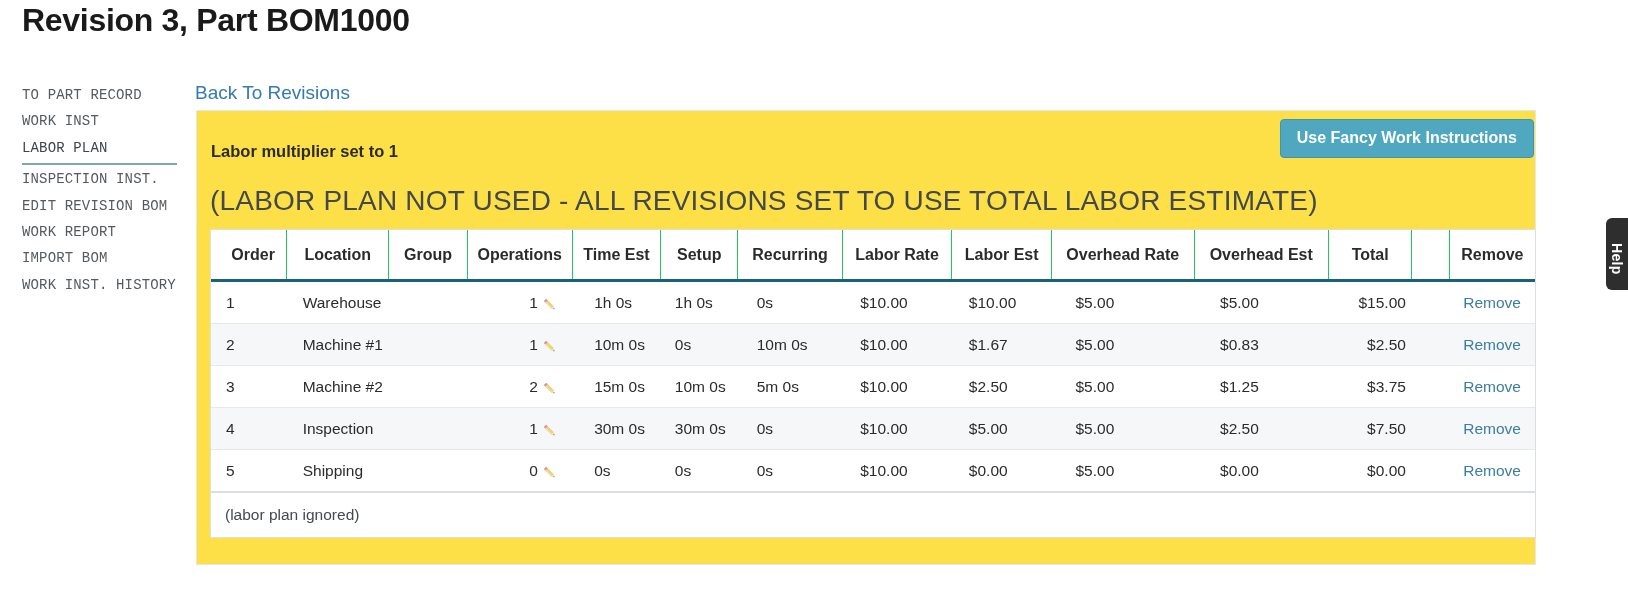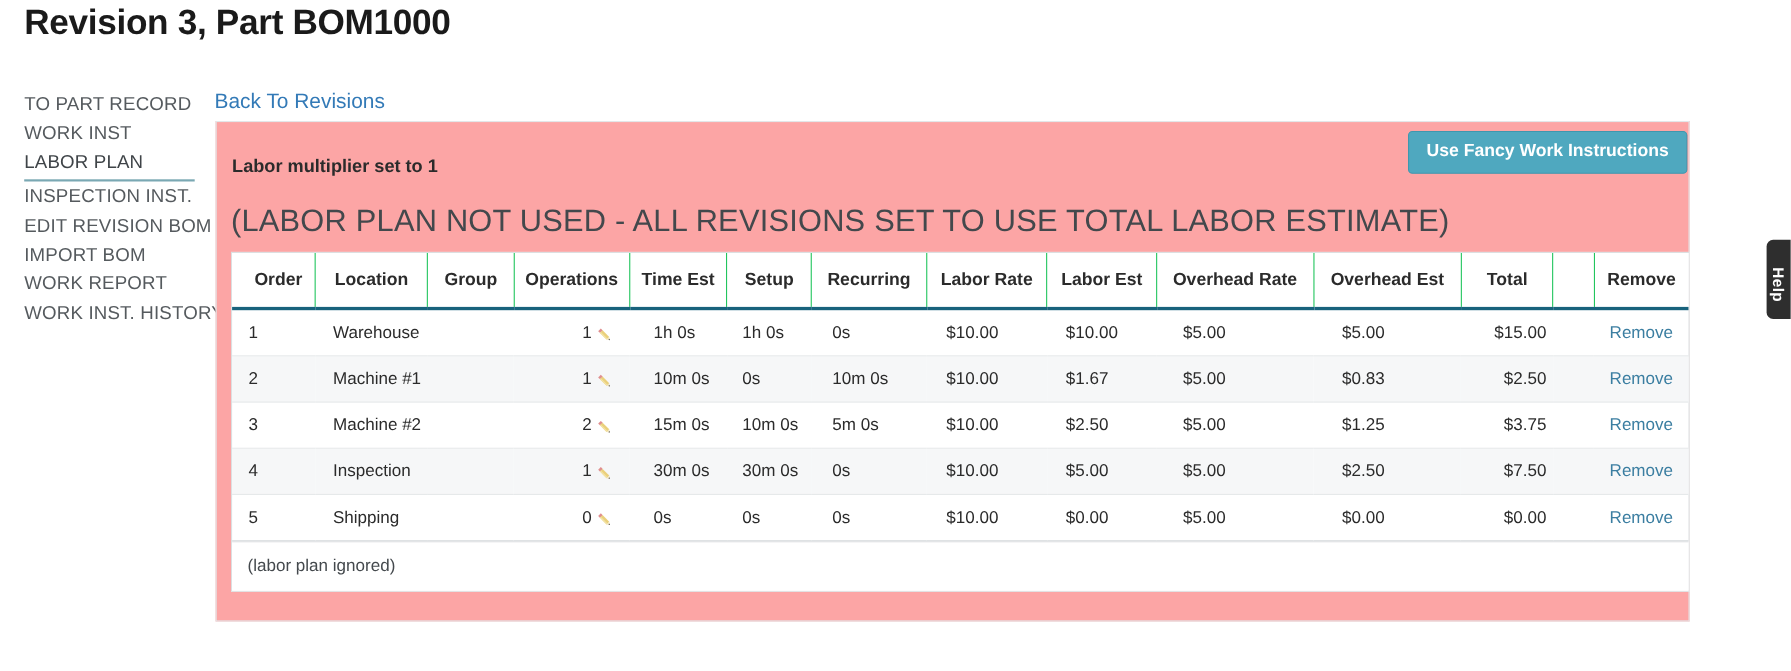"TO PART RECORD" .side-item { font-family: none -> Liberation Mono, monospace; font-size: 17px -> 14px }
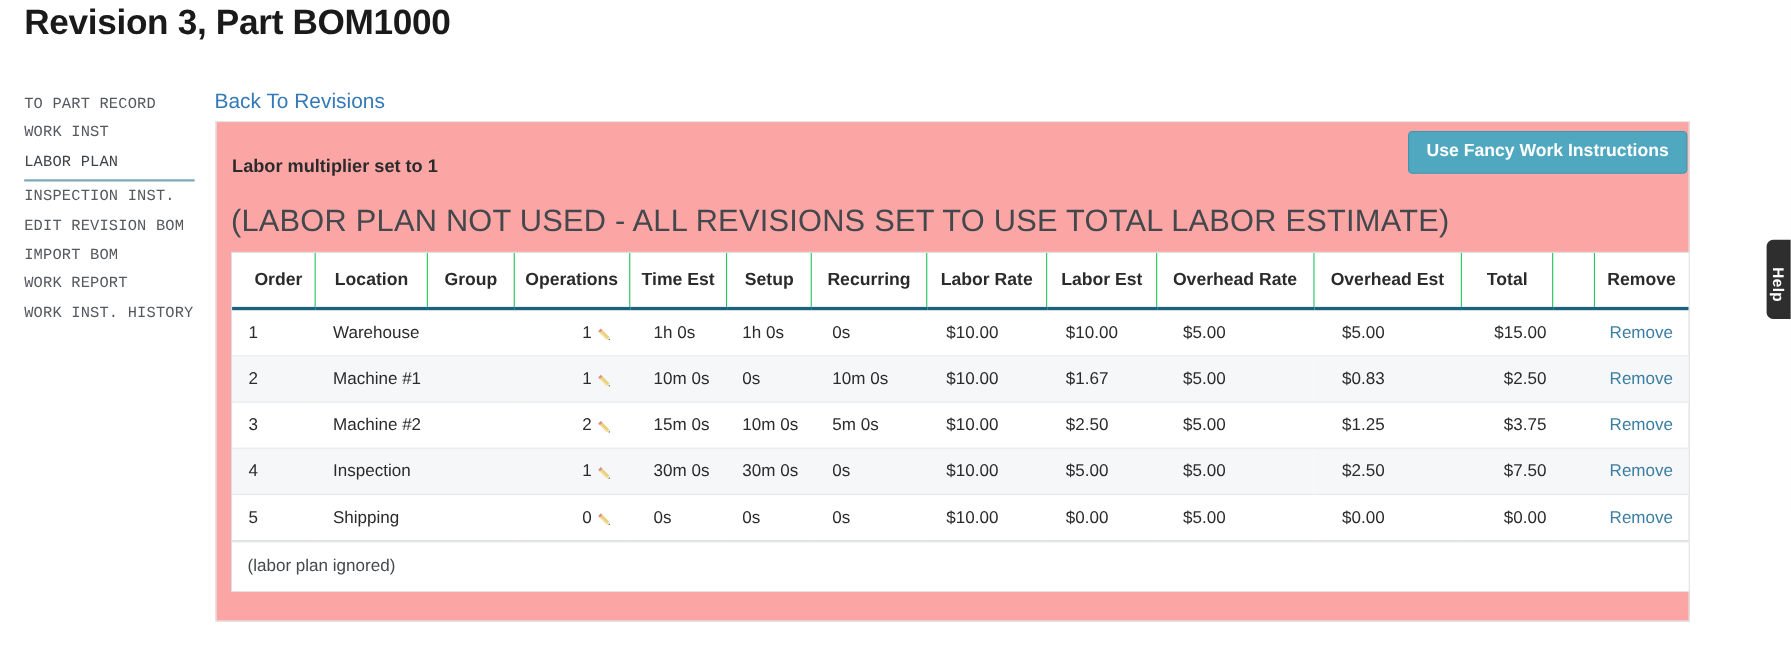"Use Fancy Work Instructions" .panel { background: #fca5a5 -> #fde047 }
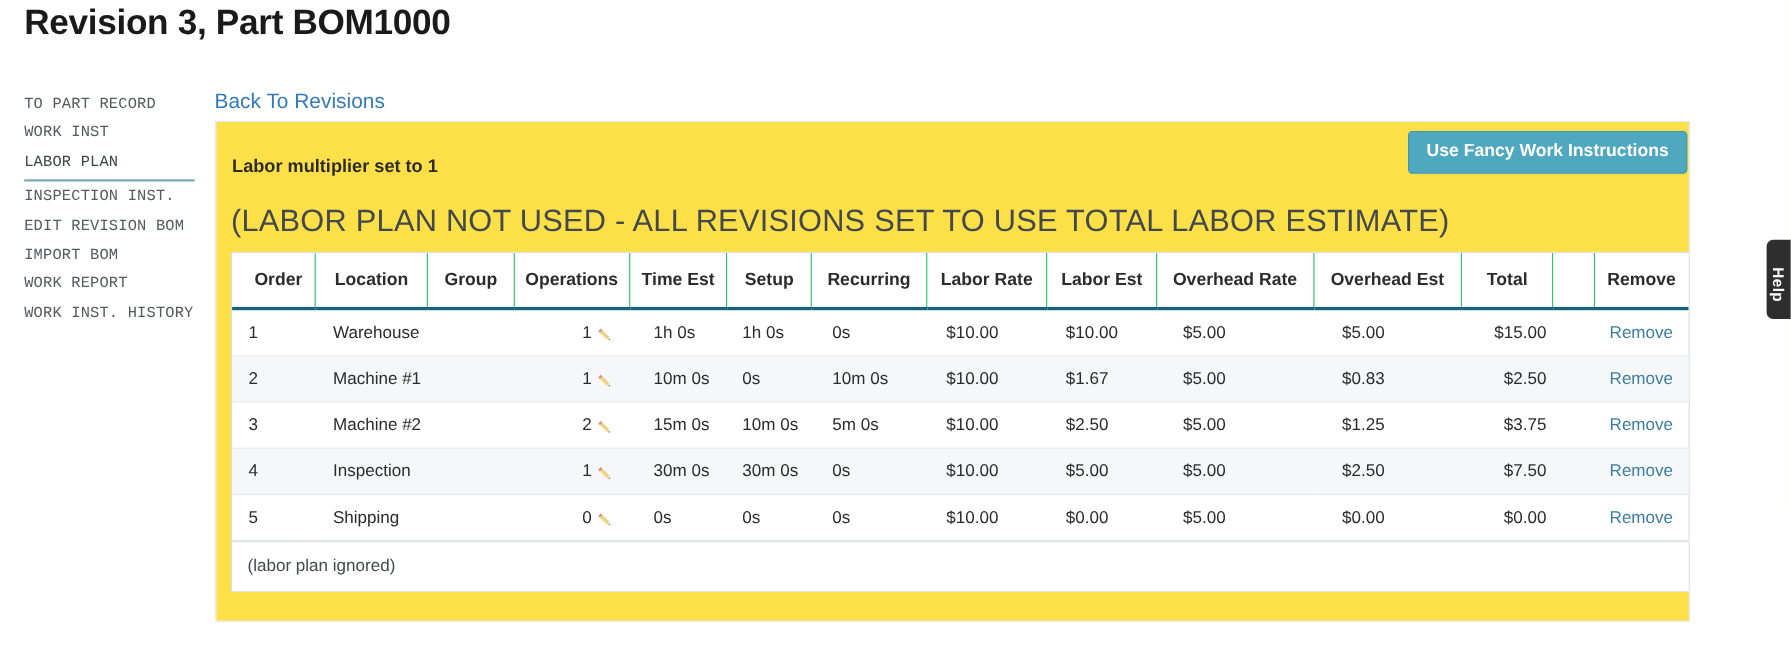"IMPORT BOM" div.side-item { order: before "WORK REPORT" -> after "WORK REPORT" }
